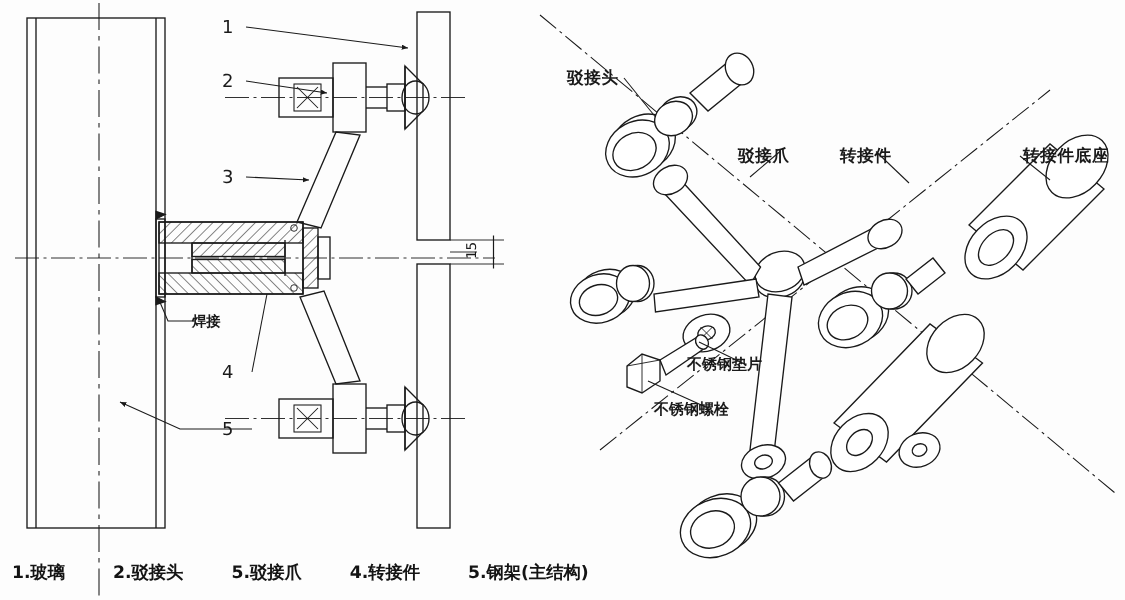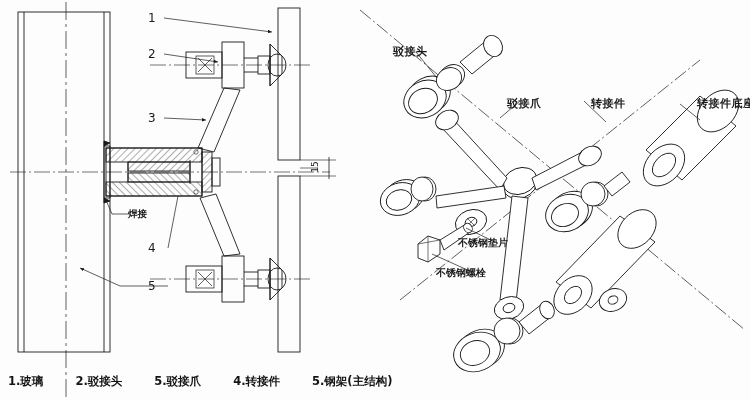"驳接头" .cn { margin-left: 15px -> none }
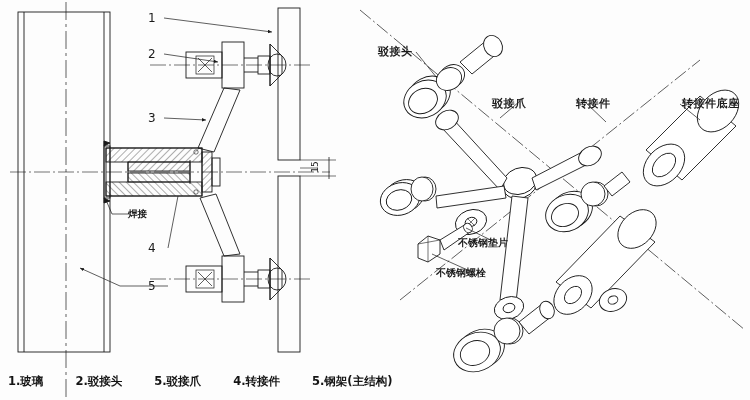"转接件" div.lbl { left: 576px -> 560px }
